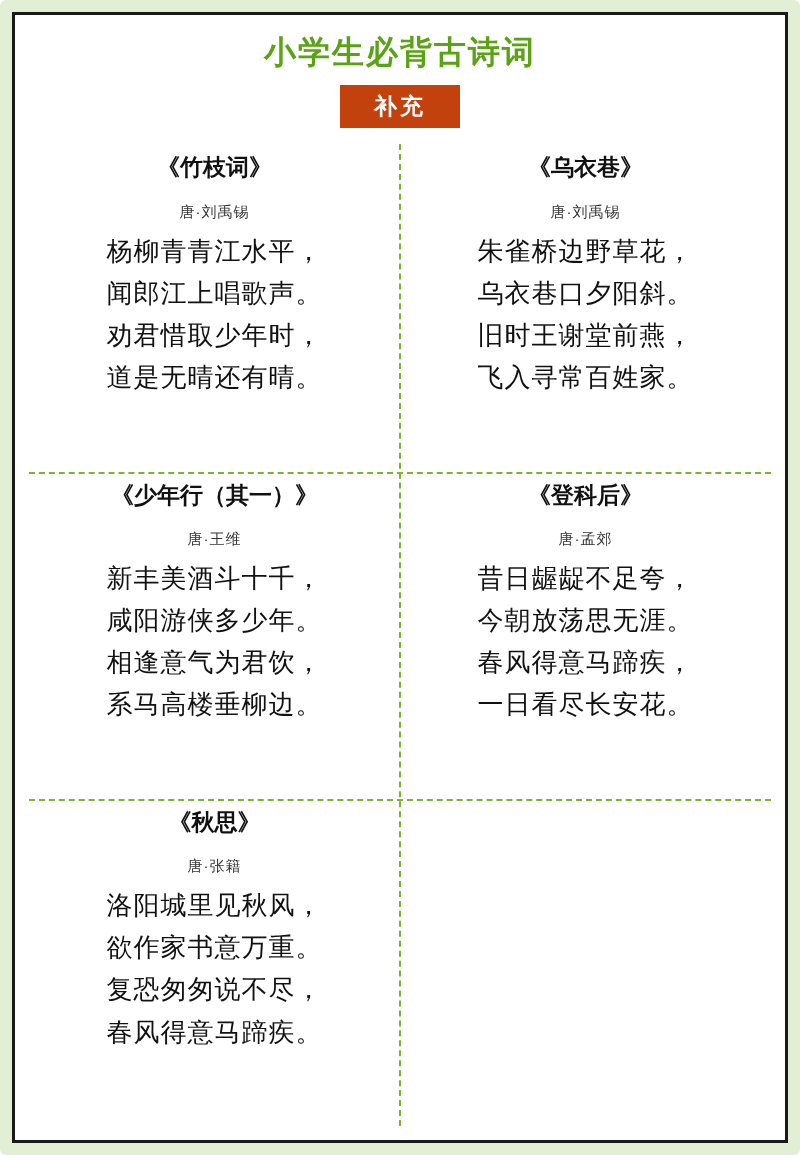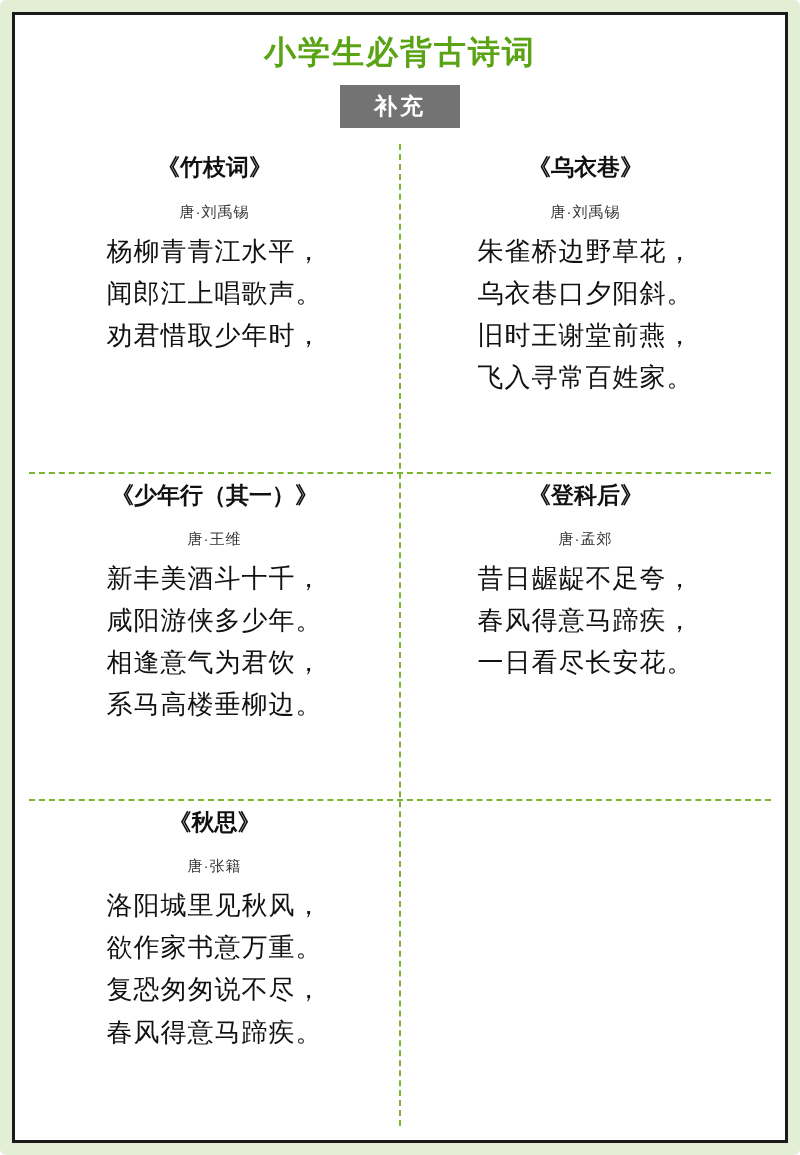"补充" .badge { background: #737373 -> #c2410c }
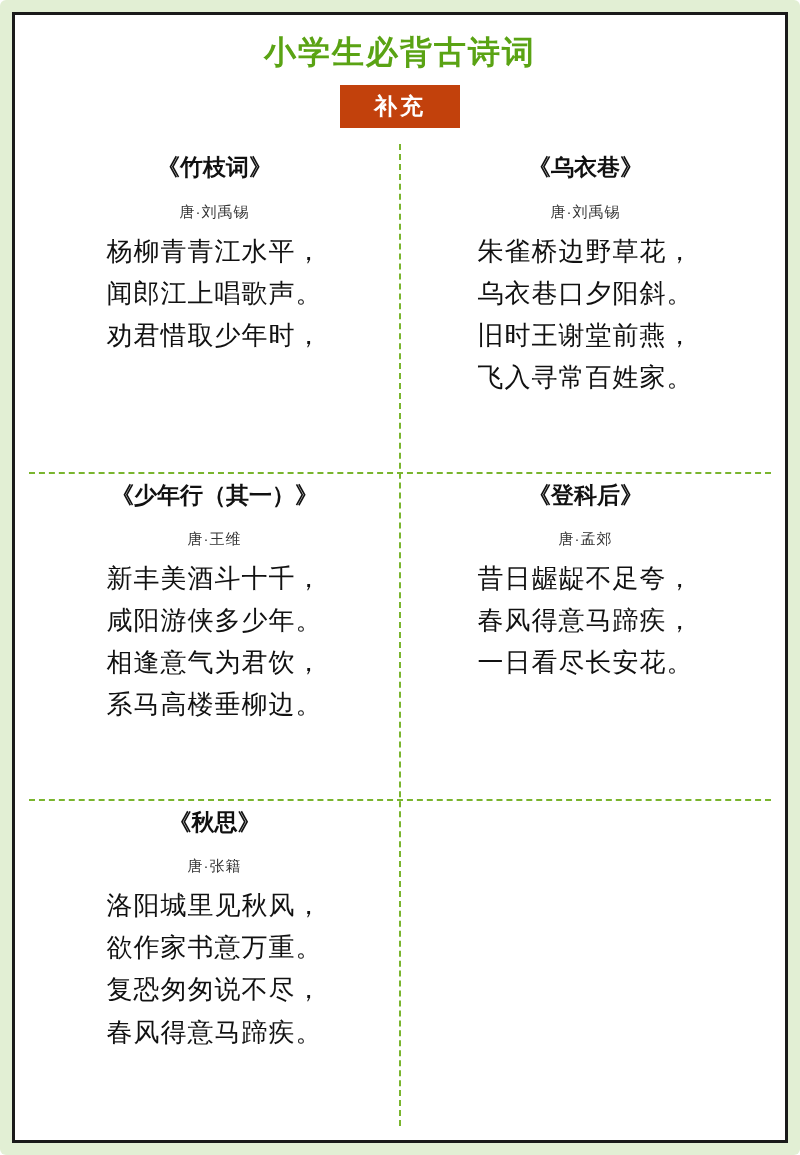"道是无晴还有晴。" div.poem-line { html: none -> <div>道是无晴还有晴。</div> }
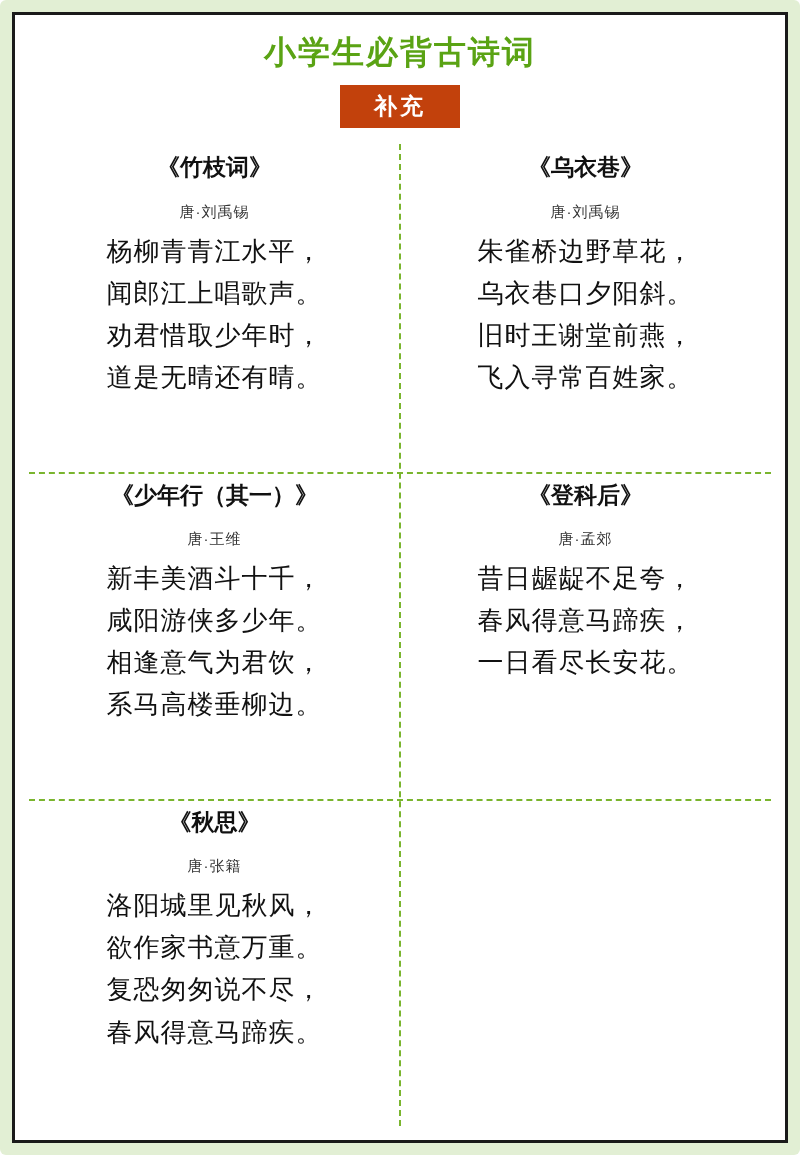"今朝放荡思无涯。" div.poem-line { html: none -> <div>今朝放荡思无涯。</div> }
